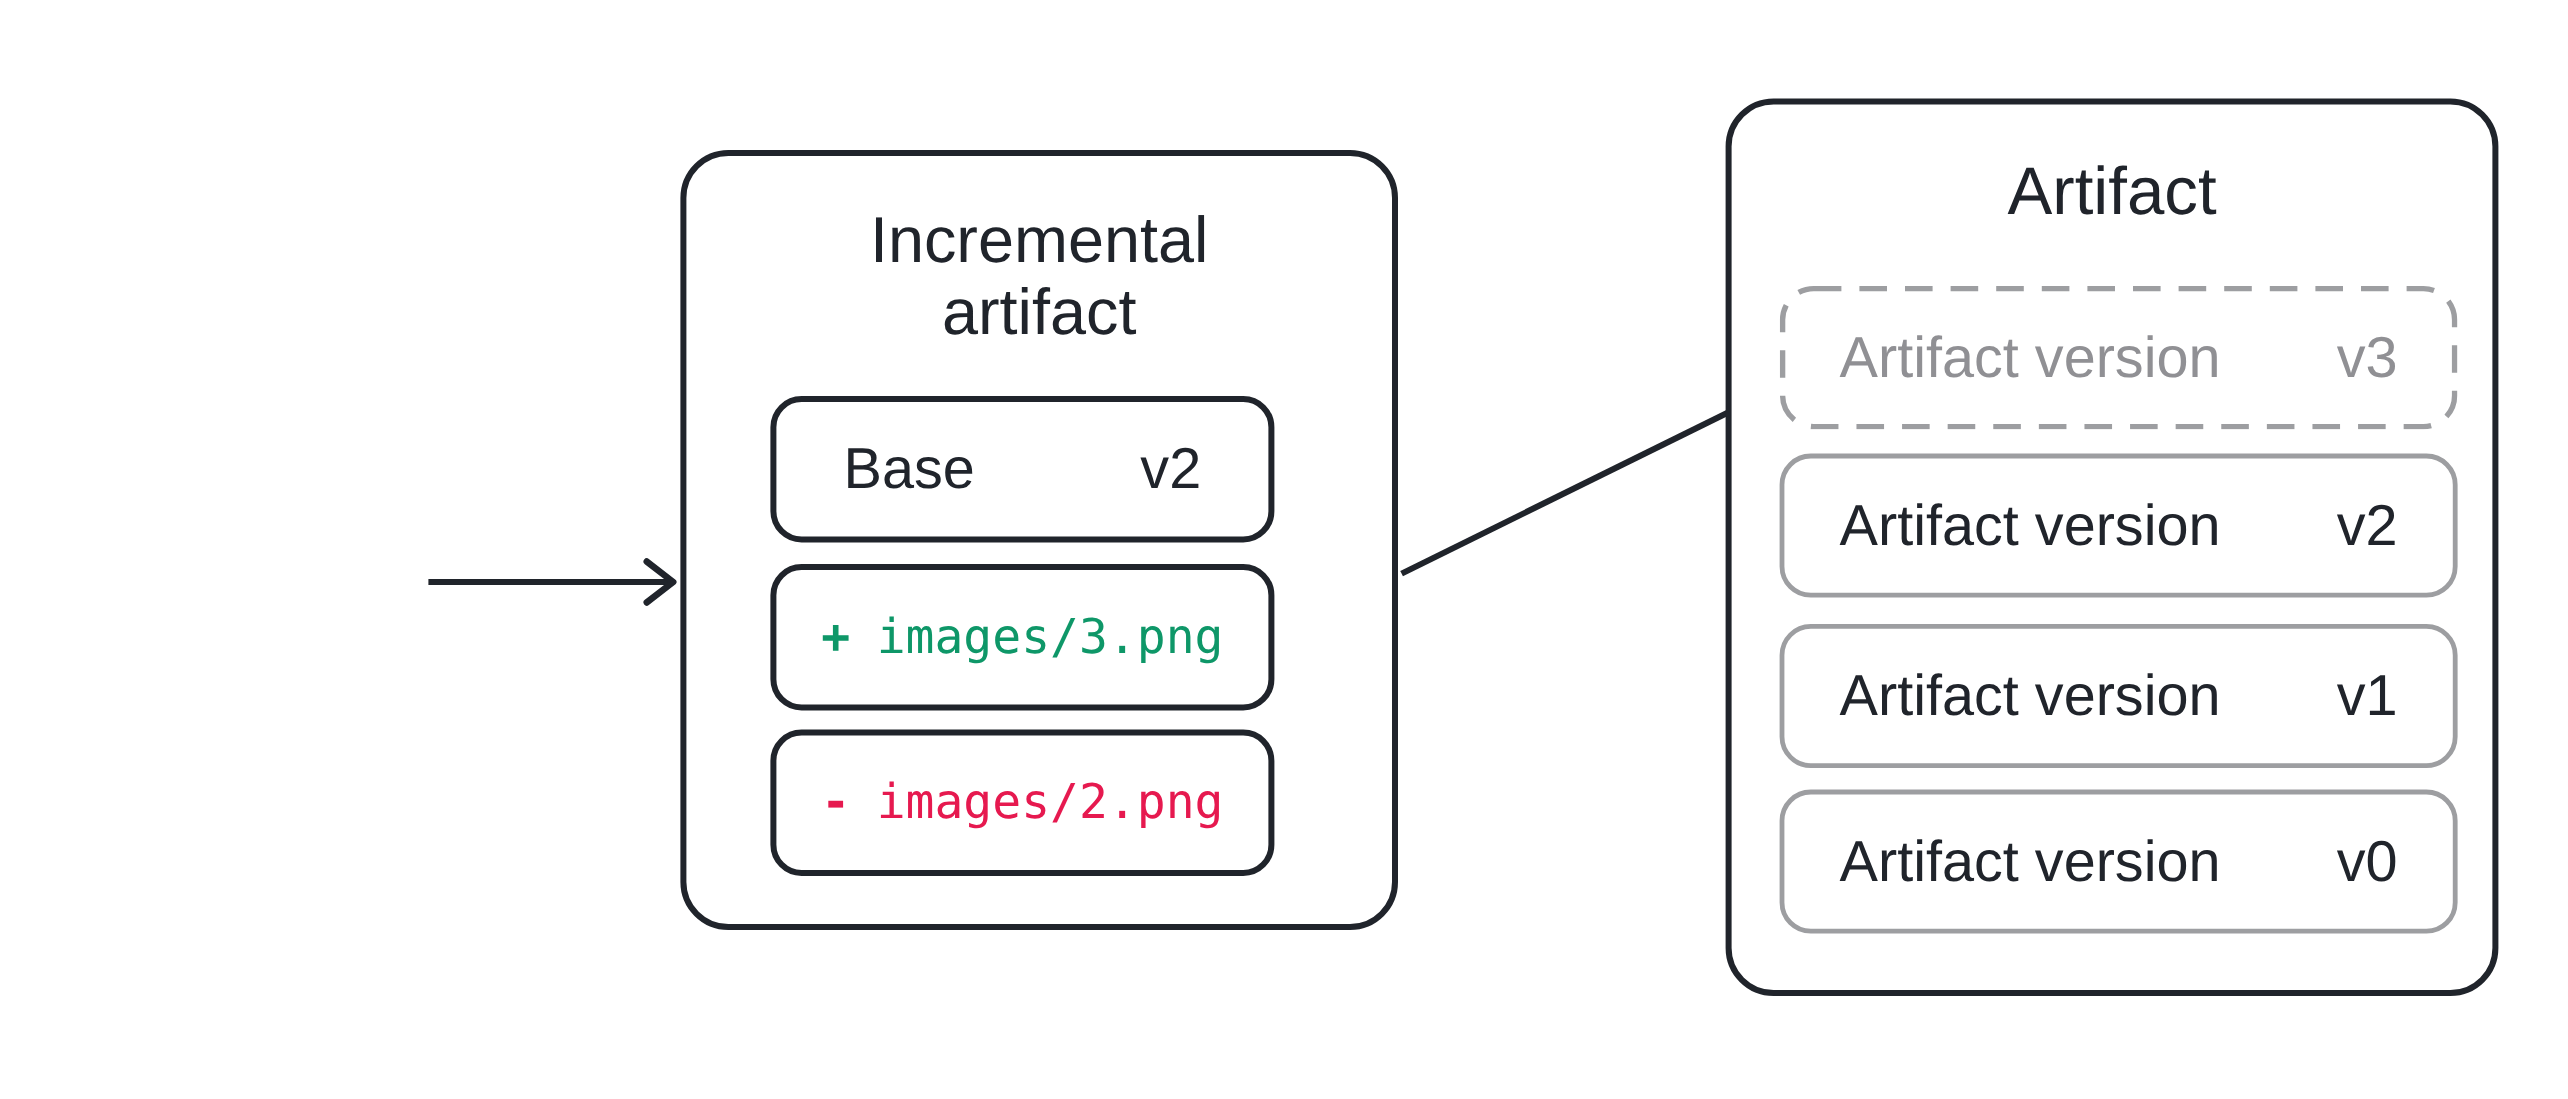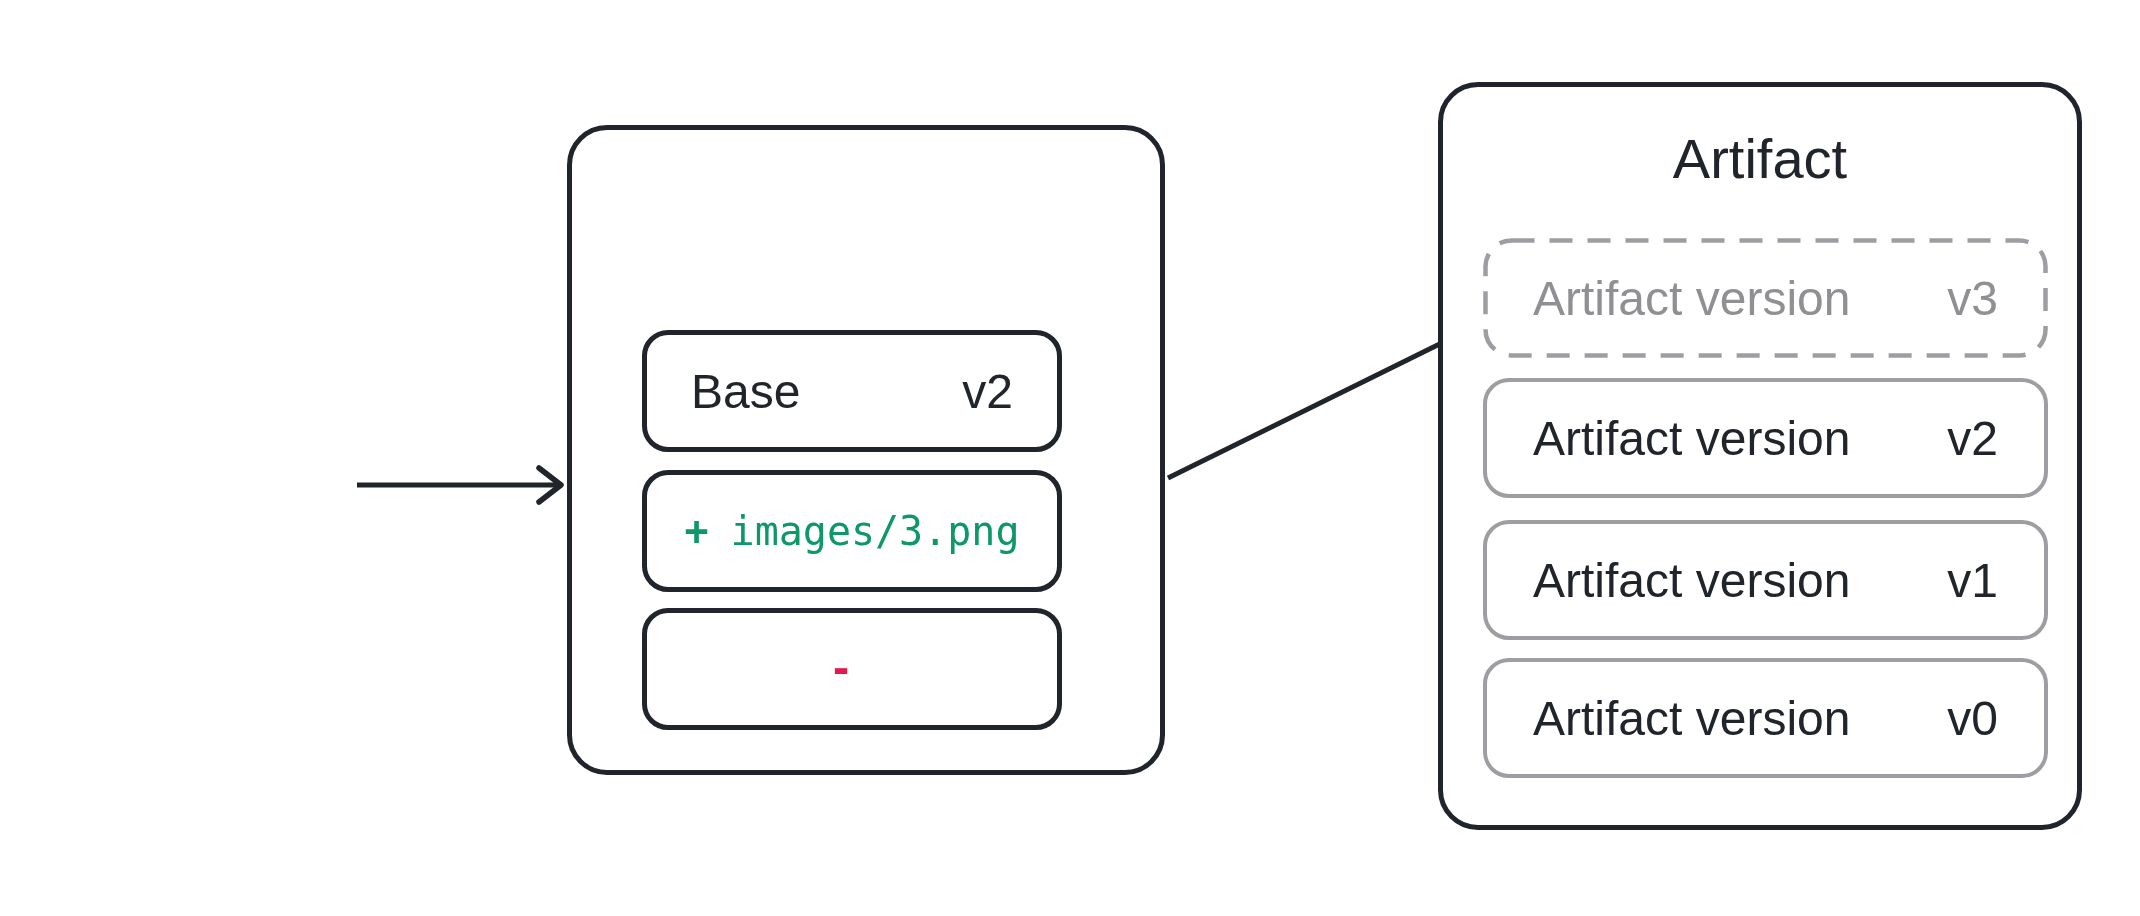"Incremental" div.node-title { html: none -> <div> <div>Incremental</div> <div>artifact</div> </div> }
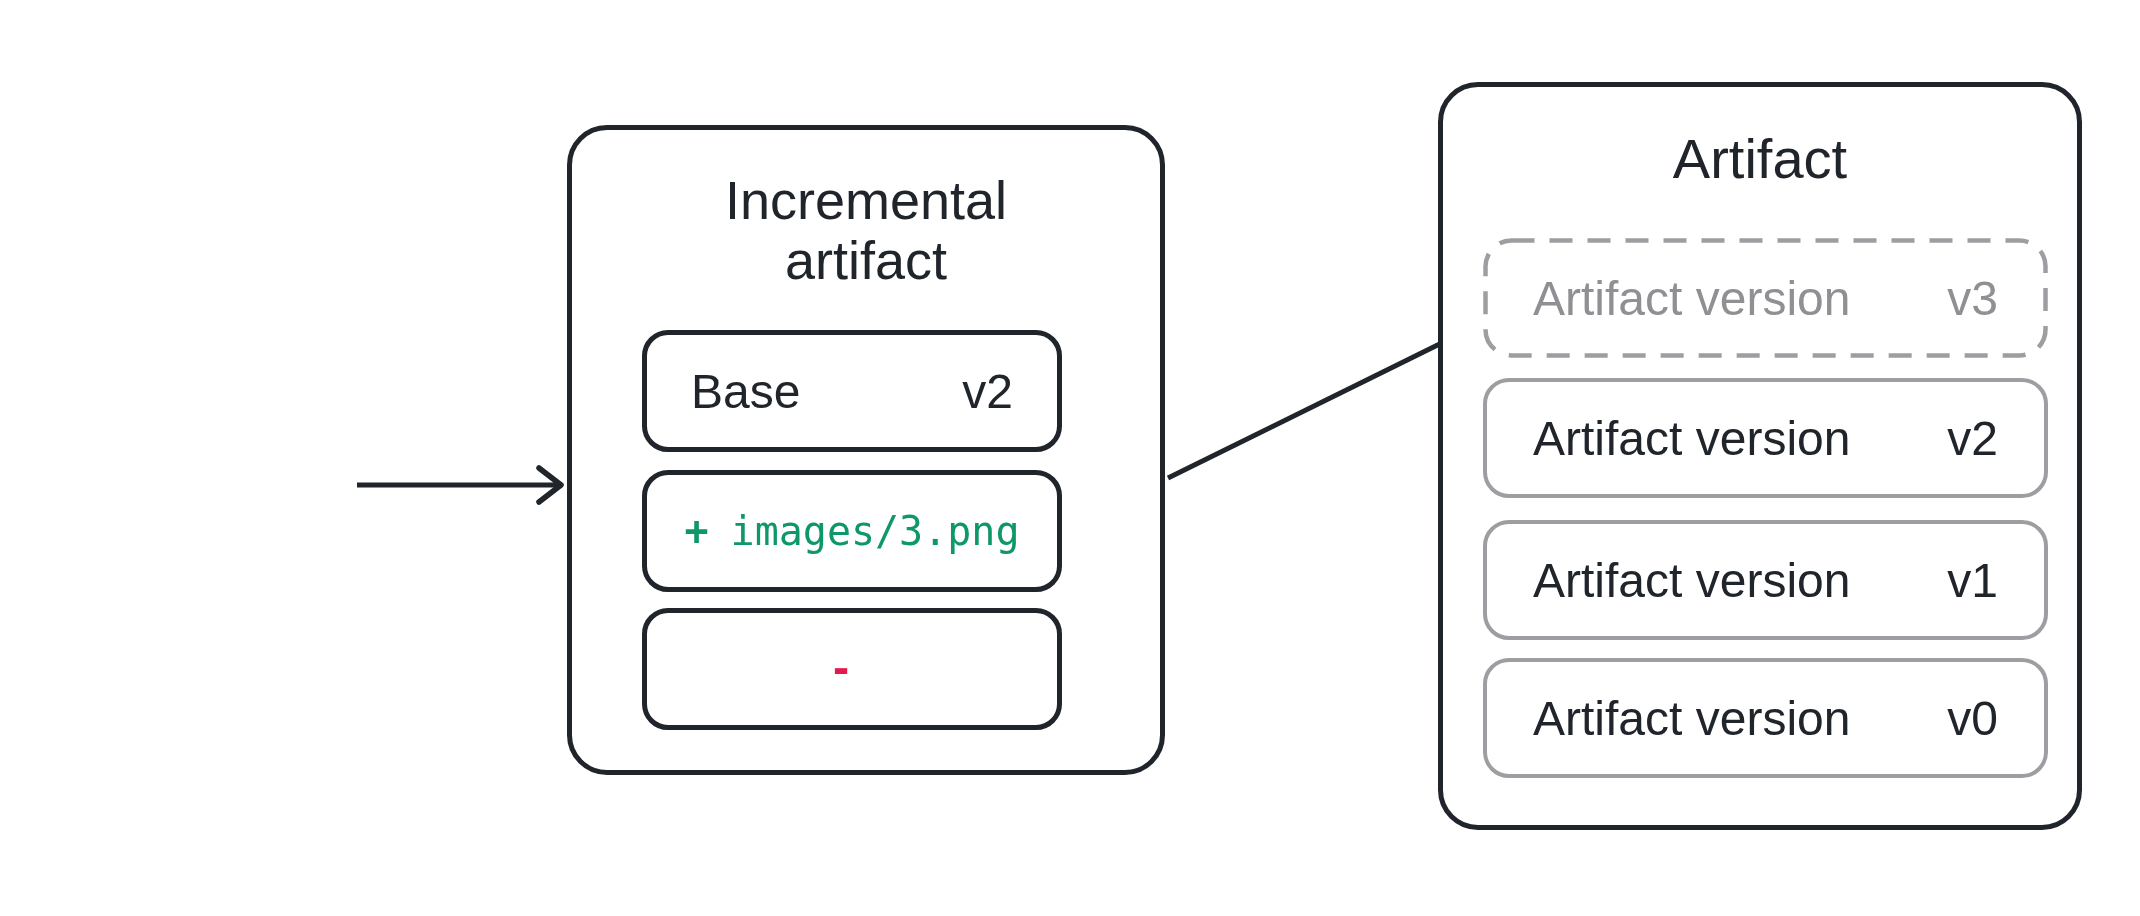"Base" .inner-box.labeled { padding: 0 44px -> 0 56px }
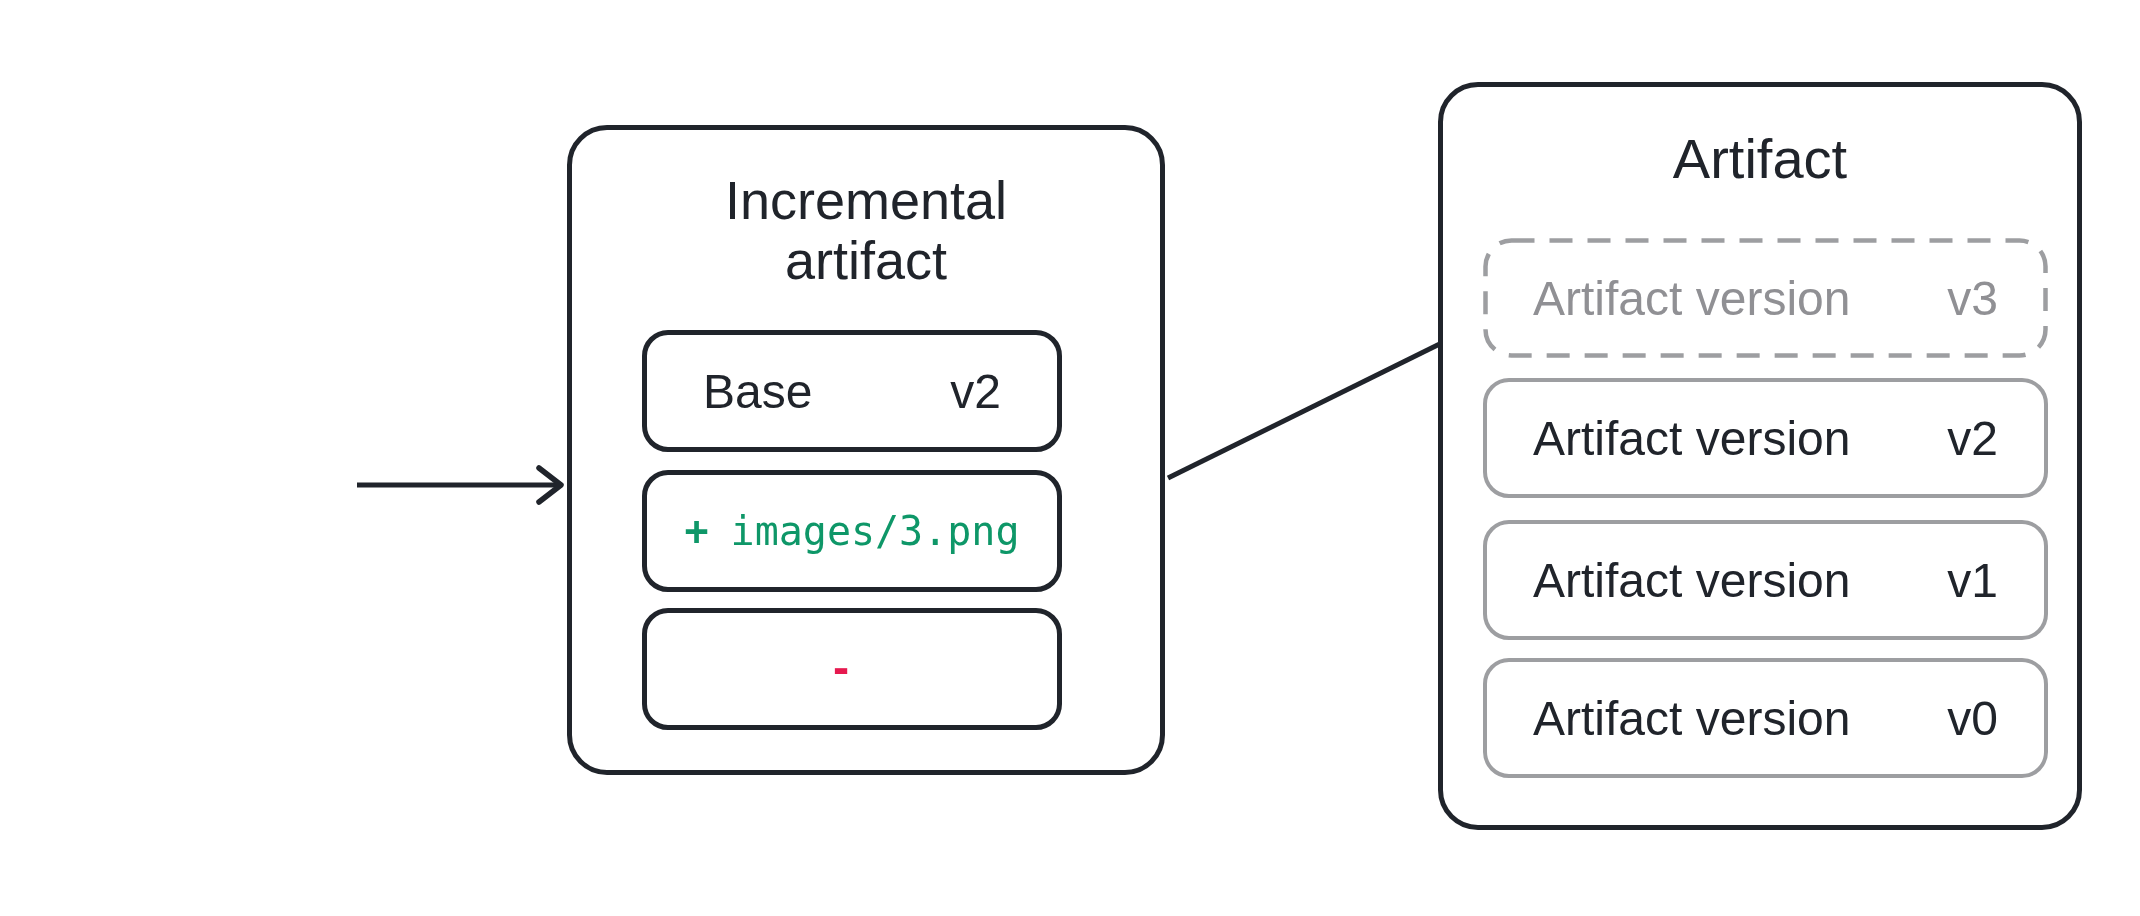"images/2.png" span { html: none -> <span>images/2.png</span> }
